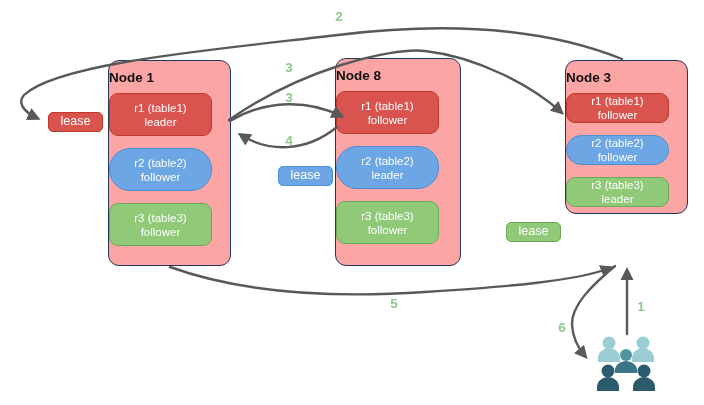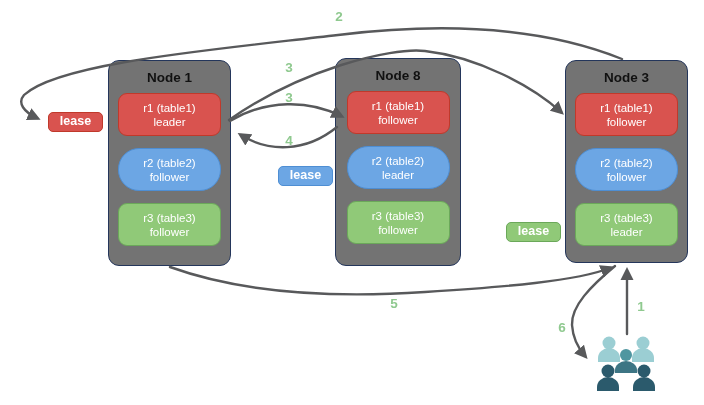"Node 1" .node { align-items: center -> none; background: #737373 -> #fca5a5 }
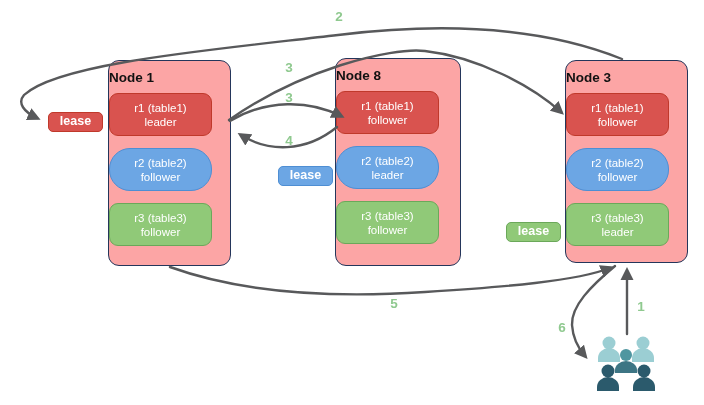"Node 3" div.node { height: 203px -> 154px }
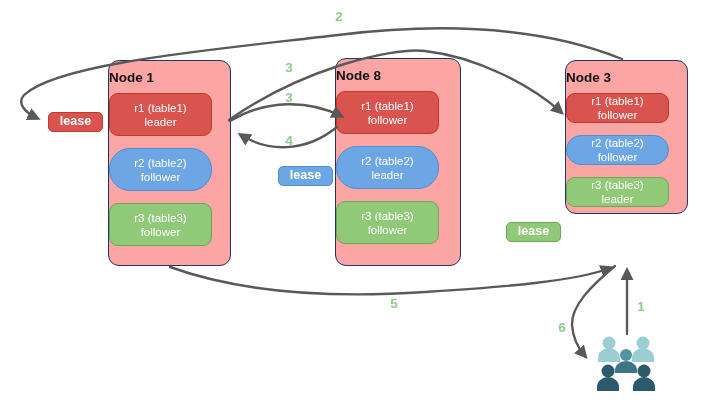"lease" .lease { font-weight: bold -> none }
